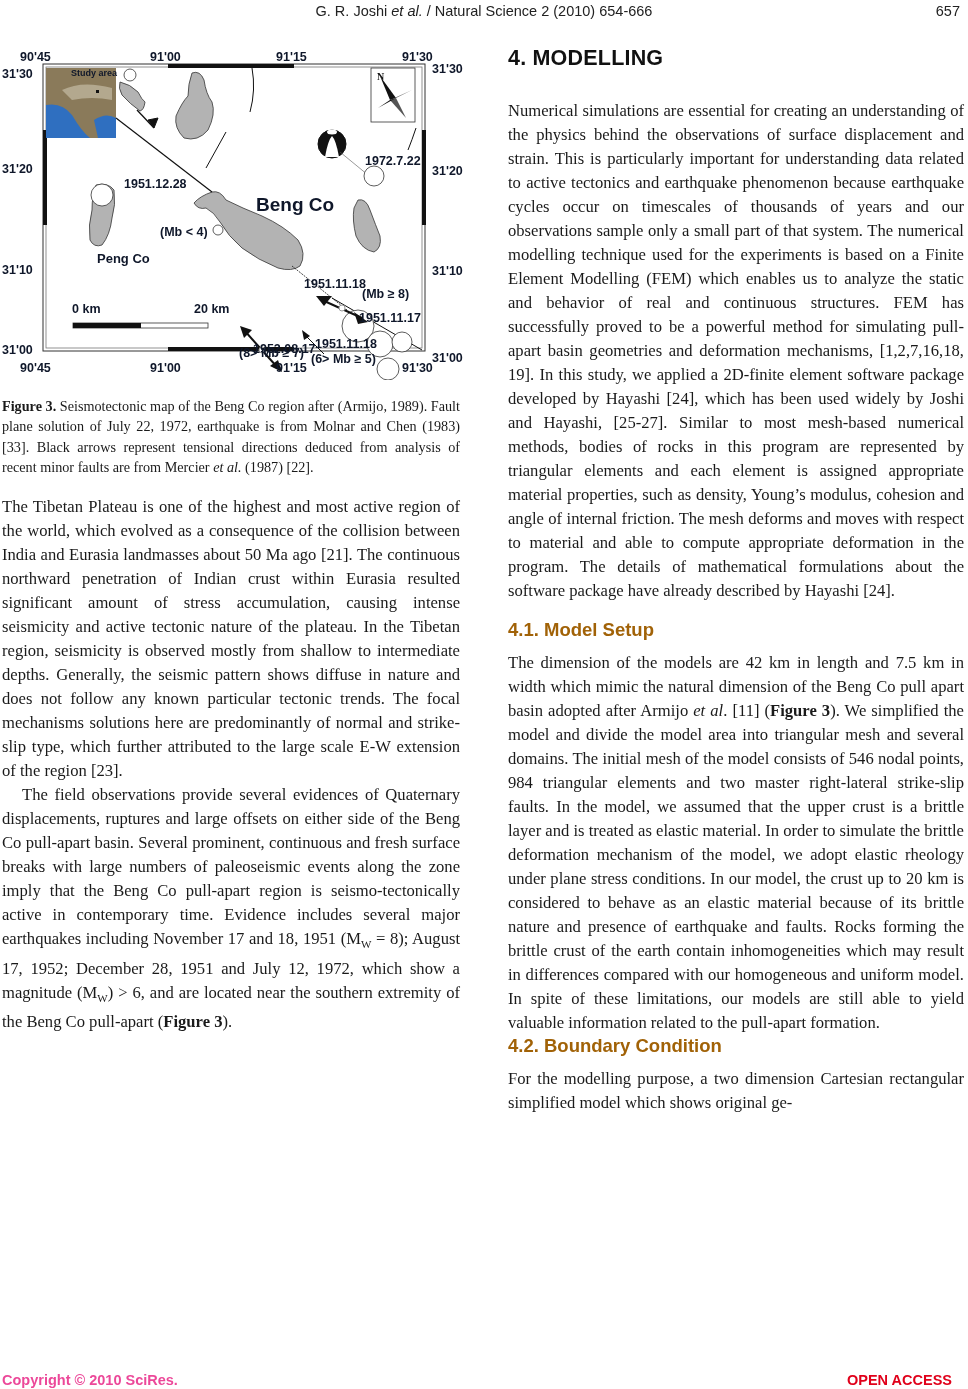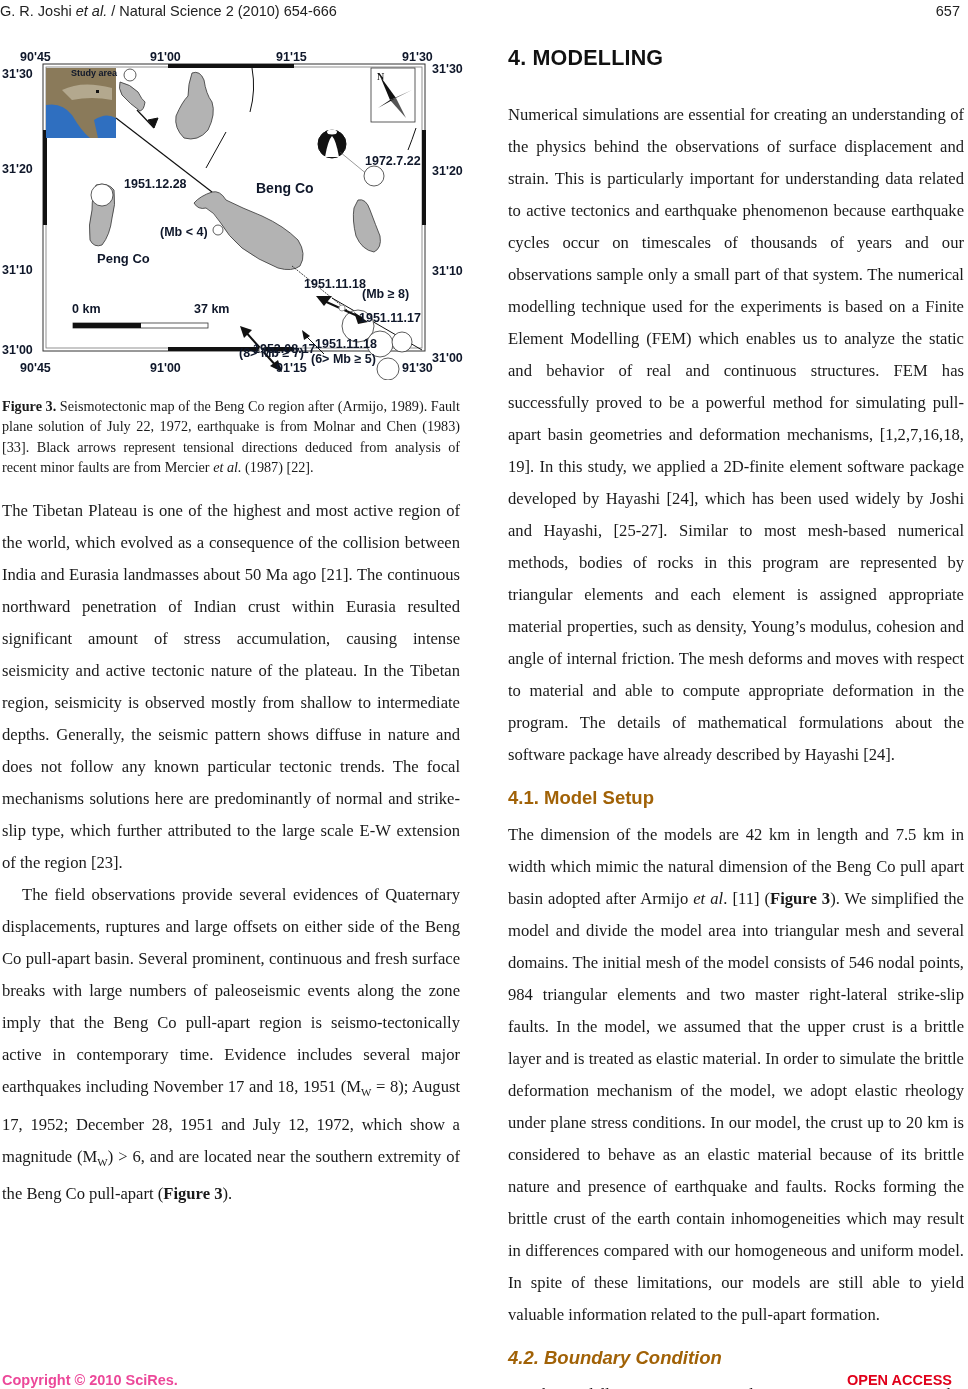"G. R. Joshi et al." .running-head .title { text-align: left -> center }
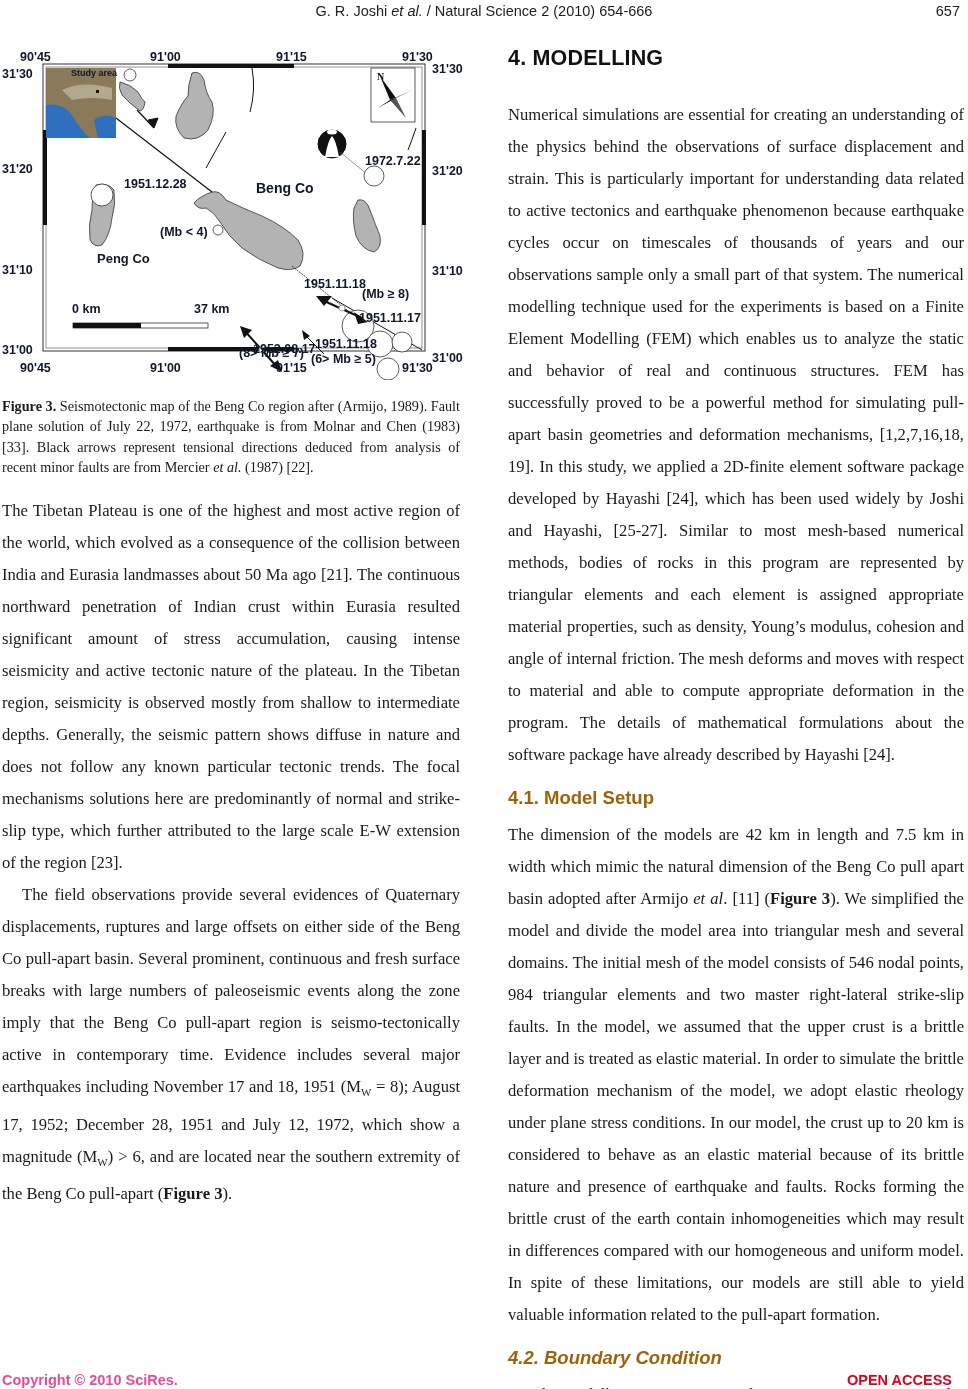"Numerical simulations are essential for" p.body { line-height: 32px -> 24px }
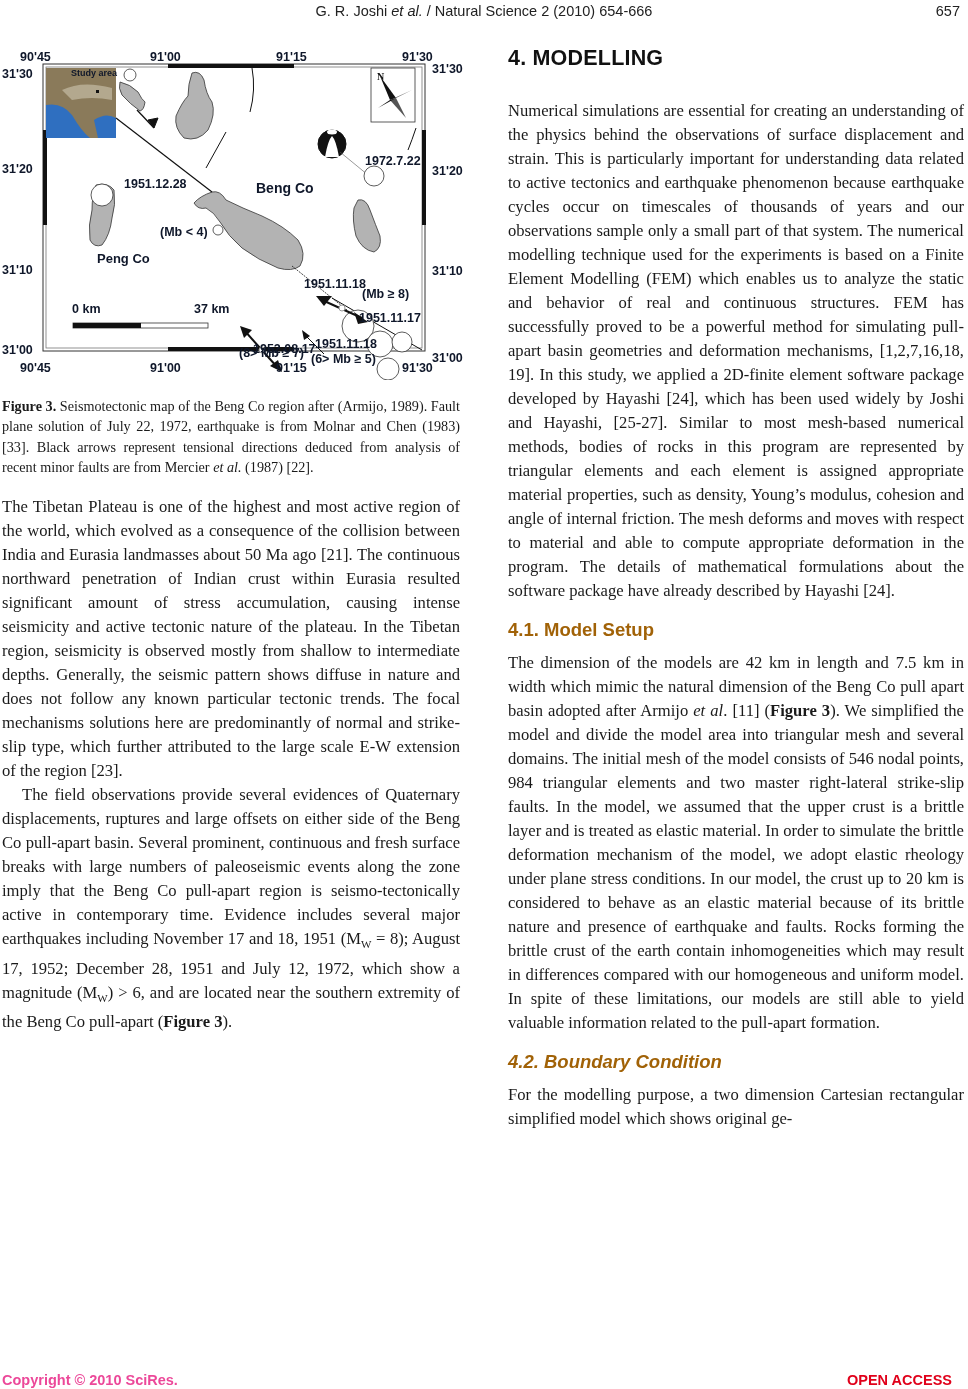"Beng Co" span.fig-label { font-size: 14px -> 19px; top: 140px -> 154px }
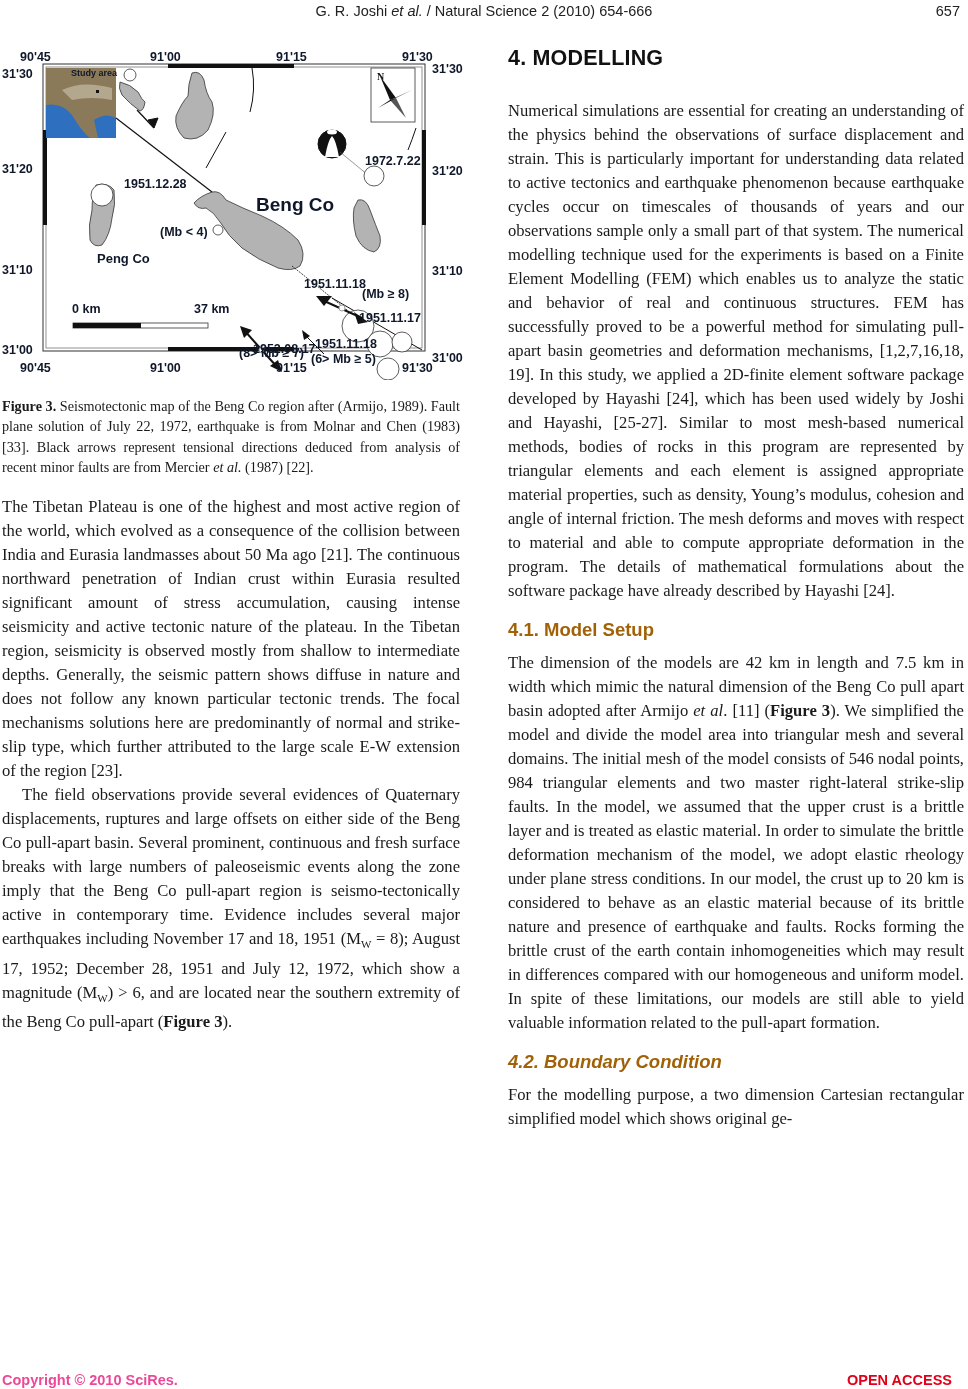"37 km" span.fig-label { text: 37 -> 20 }
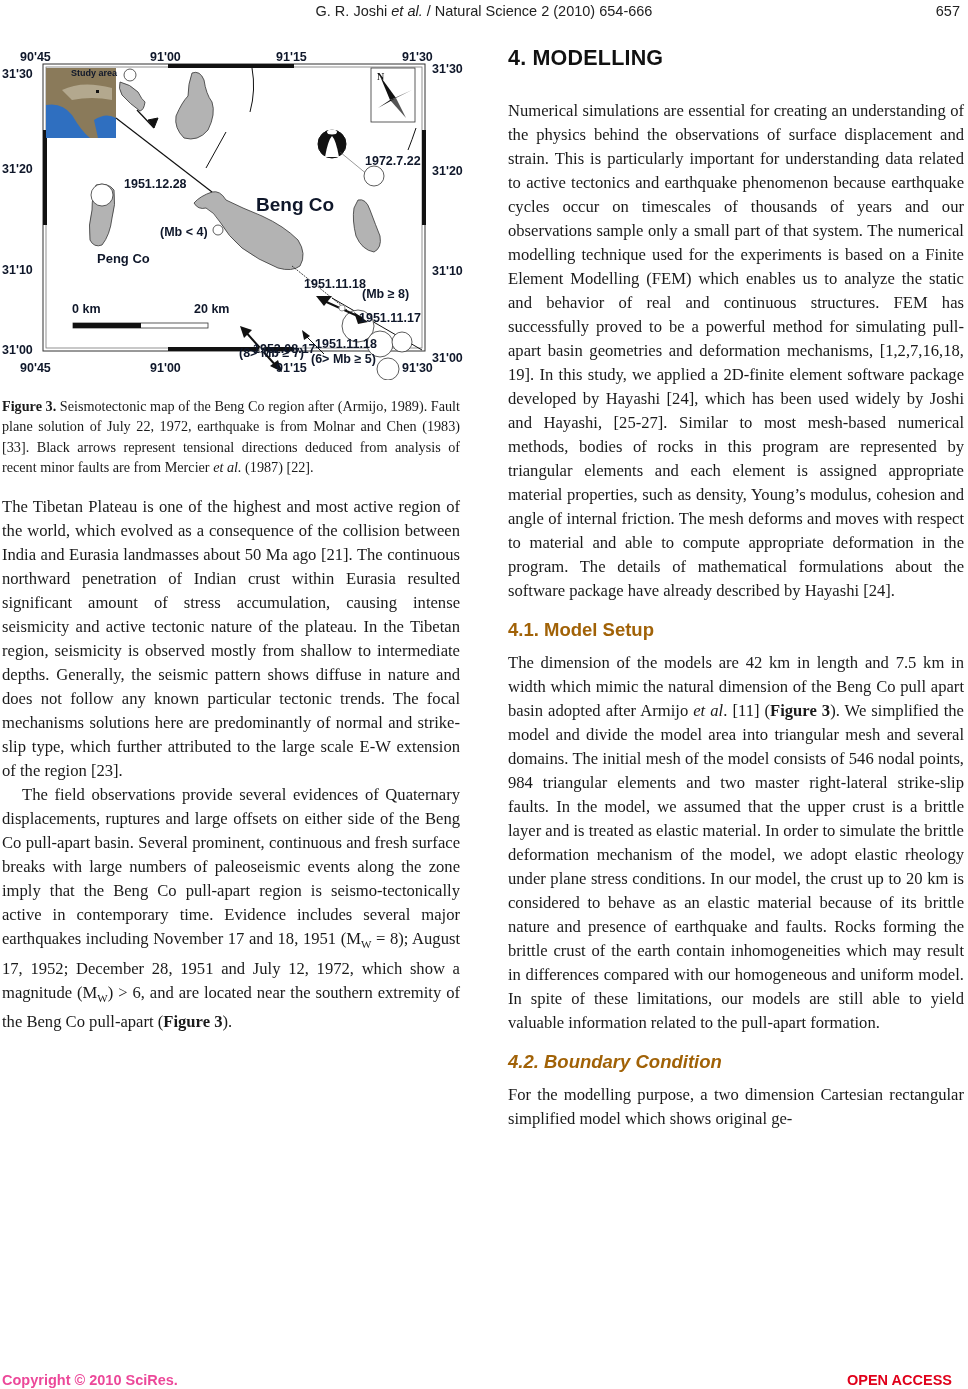"4.2. Boundary Condition" h3.subsection { font-style: italic -> none; margin-top: 16px -> none }
